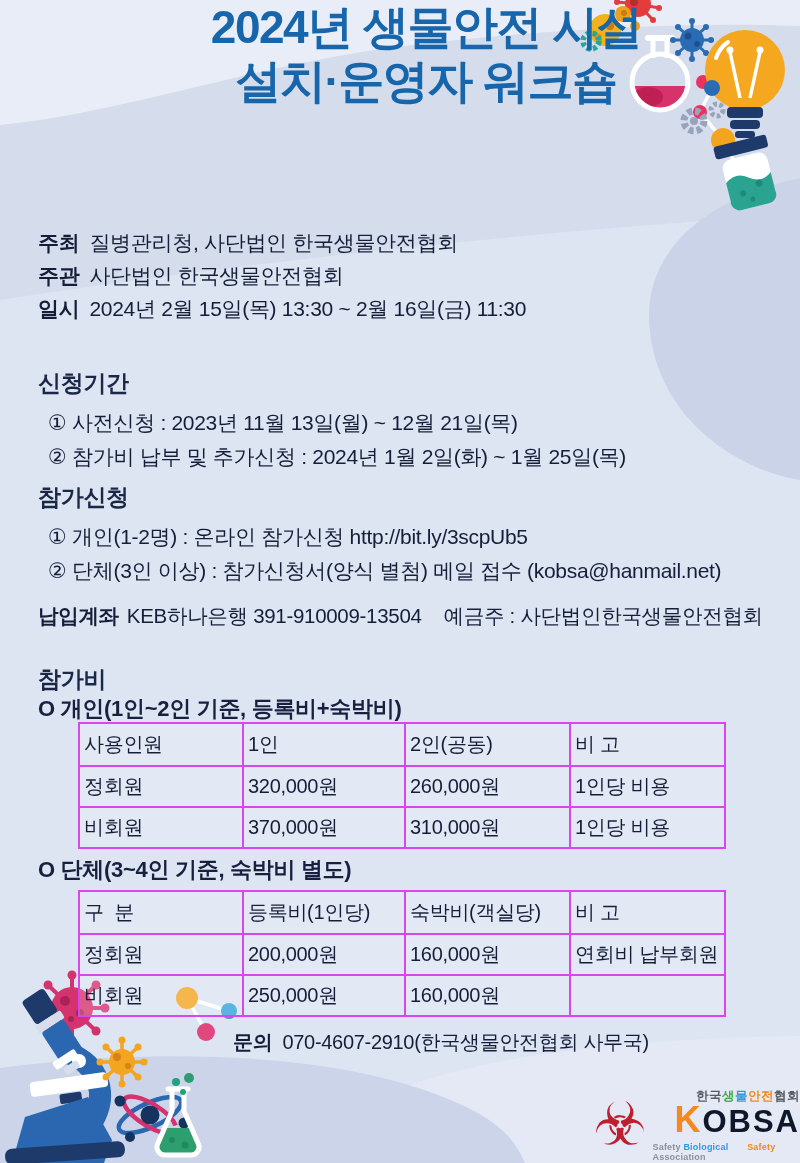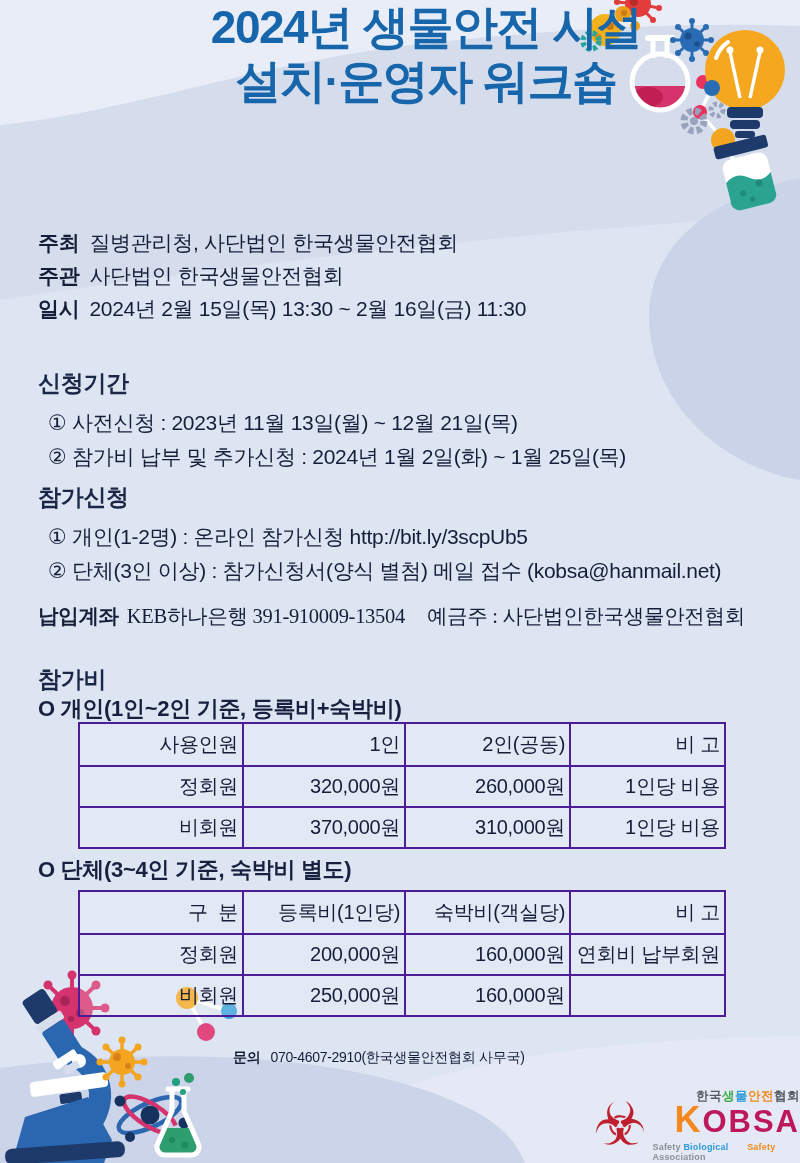"납입계좌 KEB하나은행 391-910009-13504 예금주 :" .pay { font-family: Liberation Serif, serif -> none }
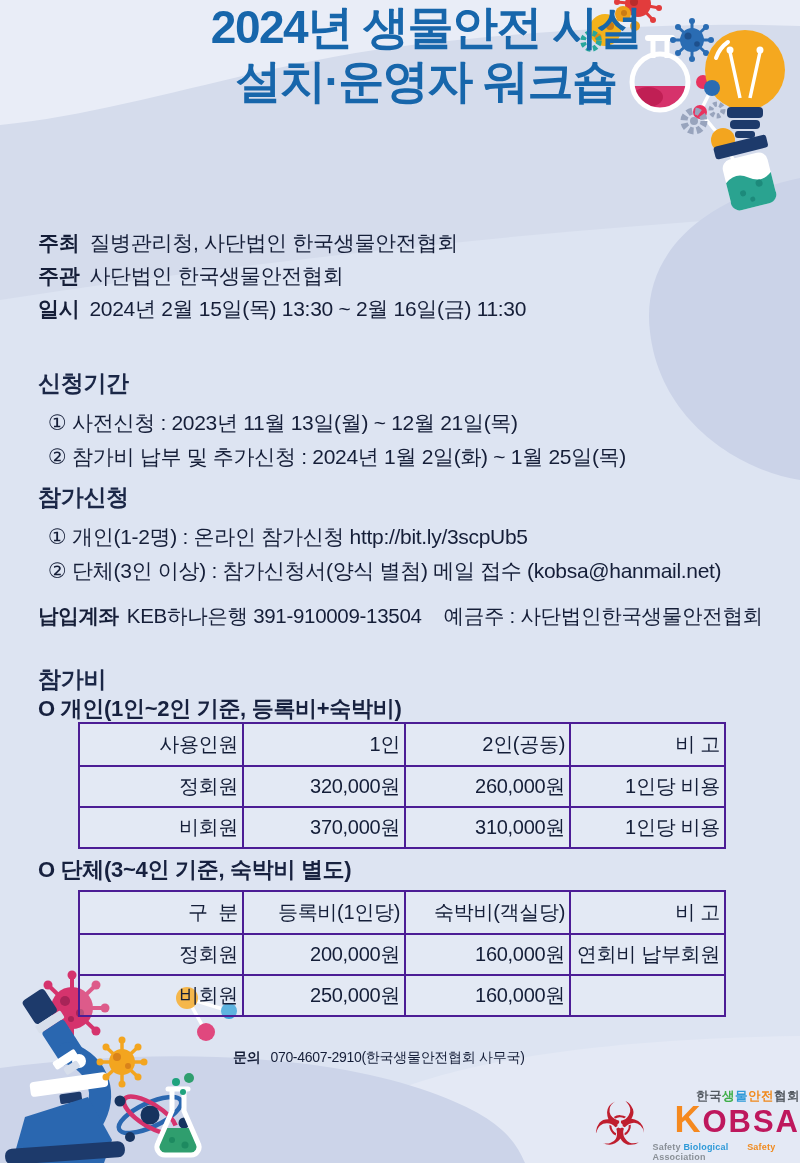"사용인원" table.fee td { border: 2px solid #4c1d95 -> 2px solid #d946ef; text-align: right -> left }
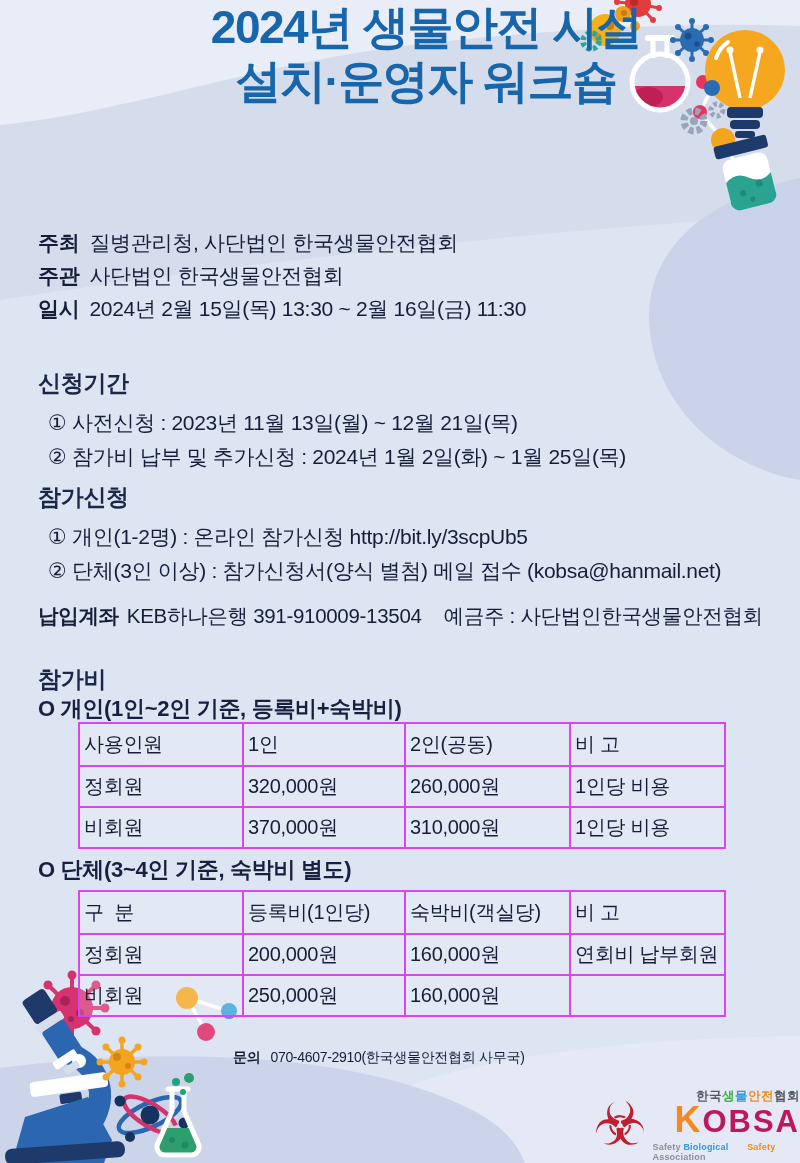"문의 070-4607-2910(한국생물안전협회 사무국)" .contact { font-size: 14px -> 20px; margin-top: 20px -> none }
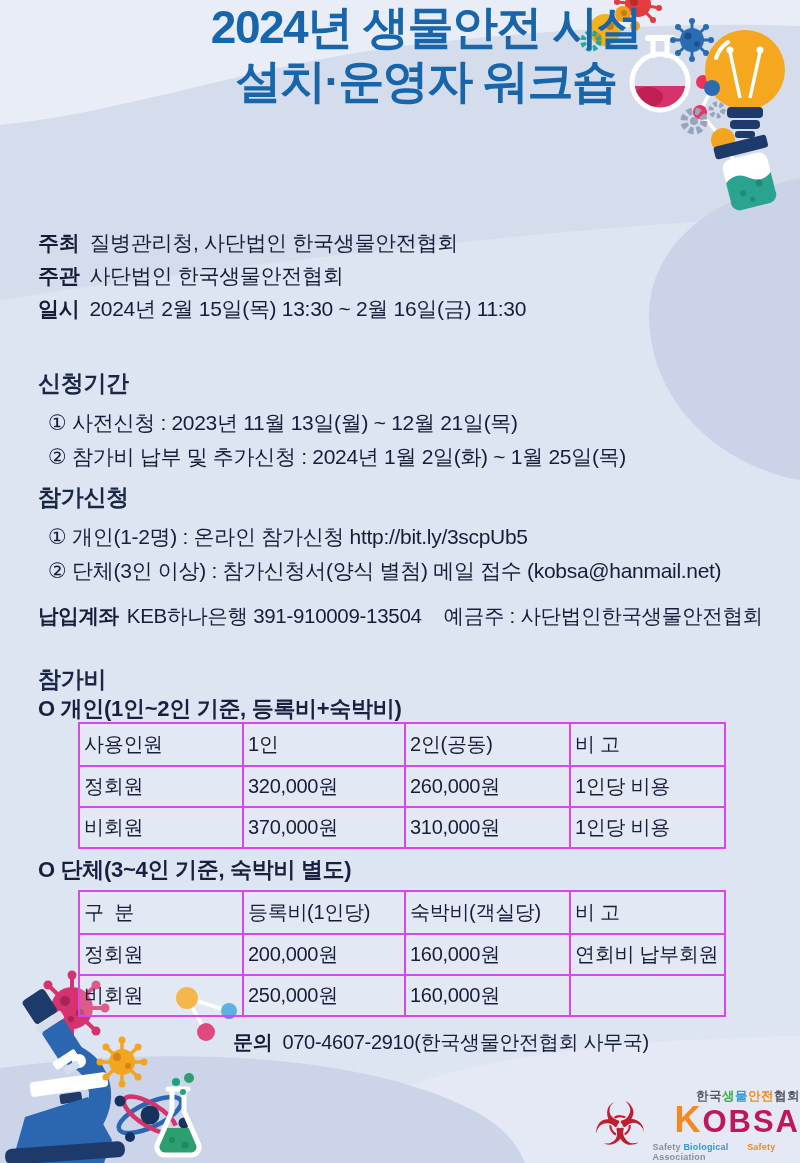"OBSA" span.obsa { color: #be185d -> #0f172a }
